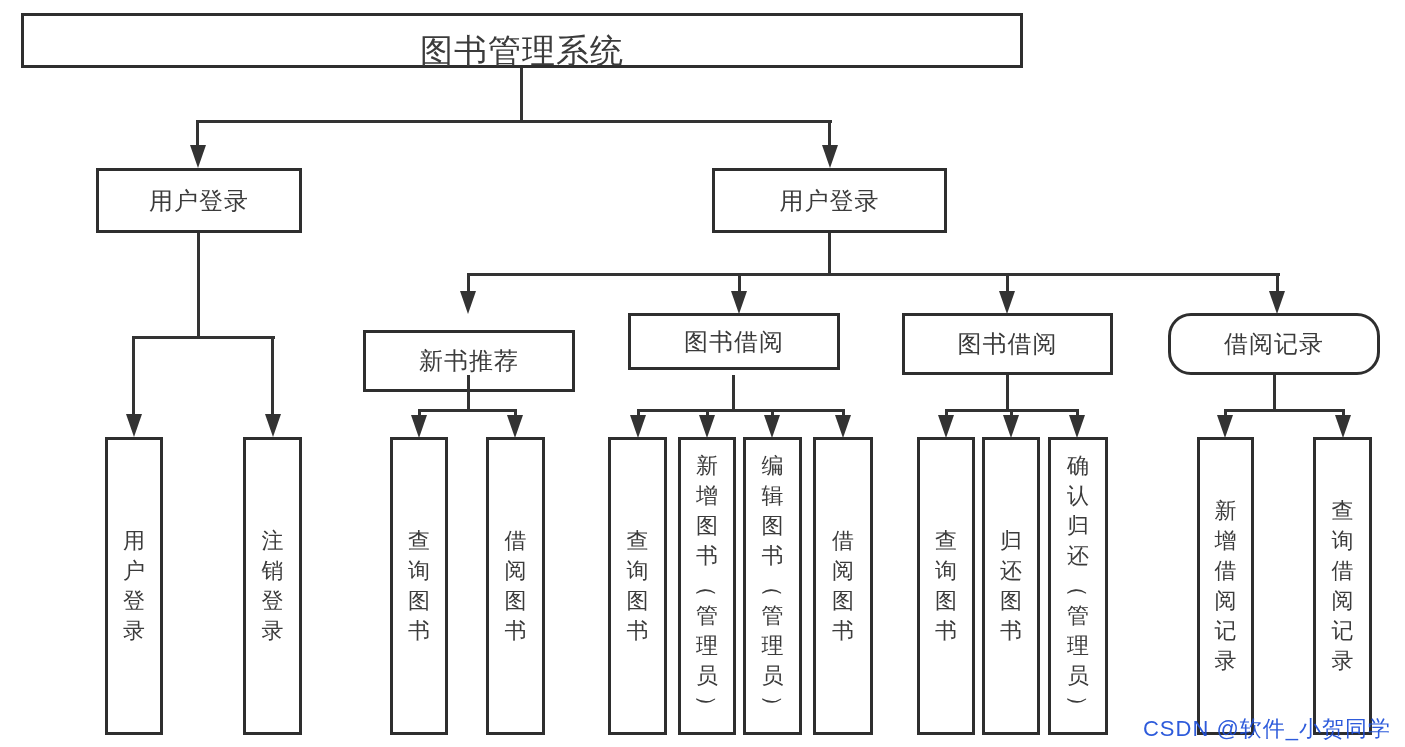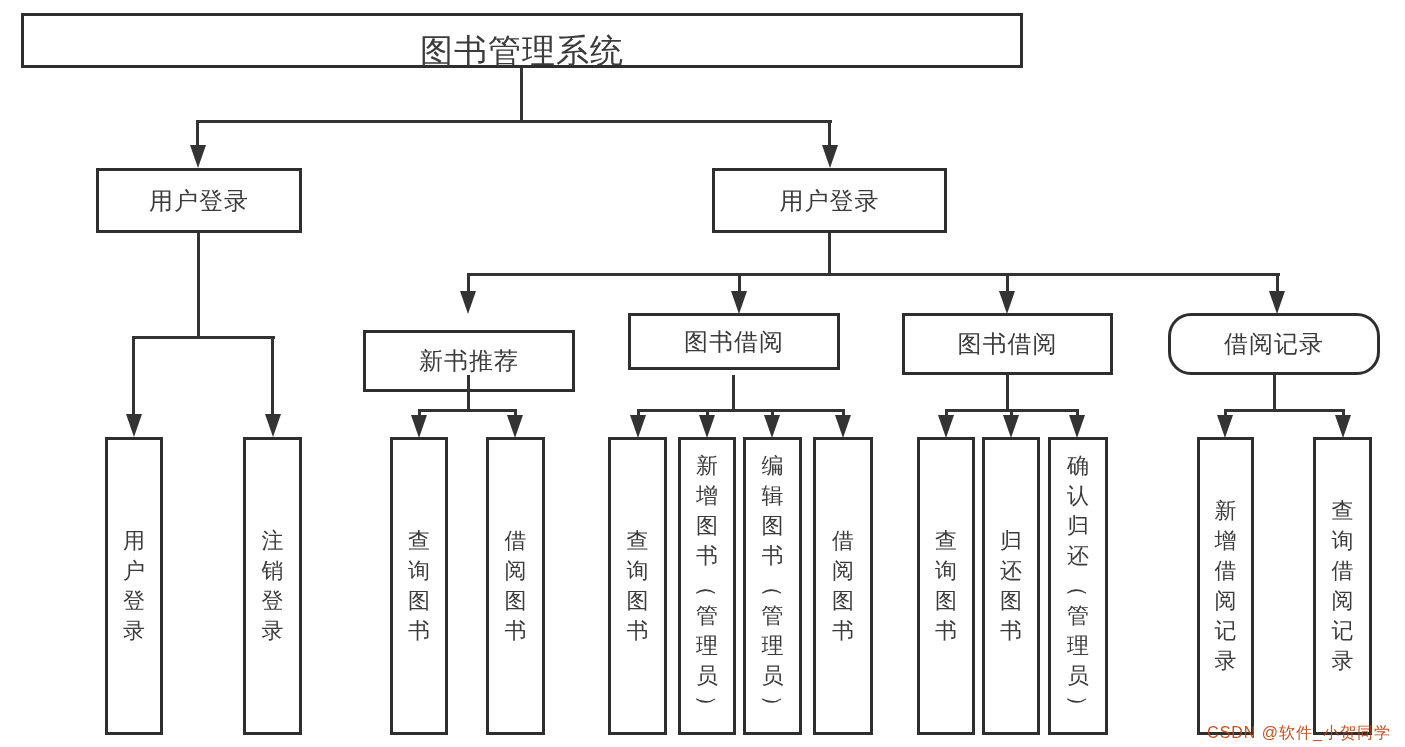"CSDN @软件_小贺同学" .watermark { color: #c2410c -> #1d4ed8; font-size: 16px -> 22px }
